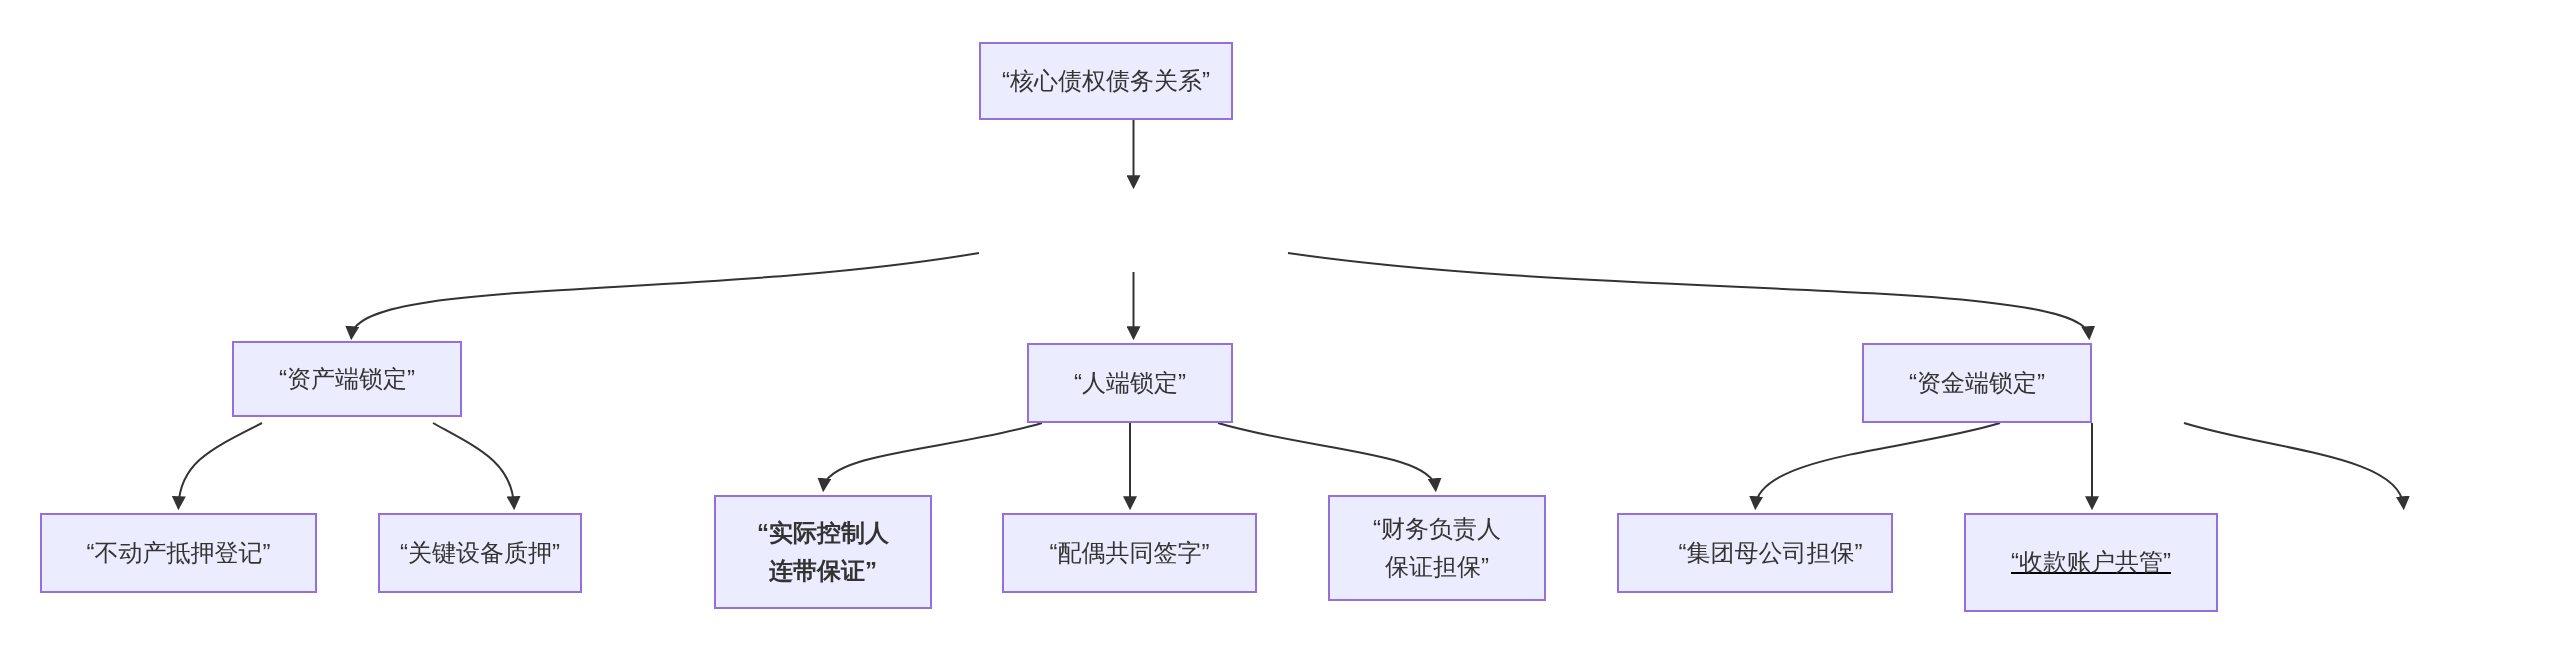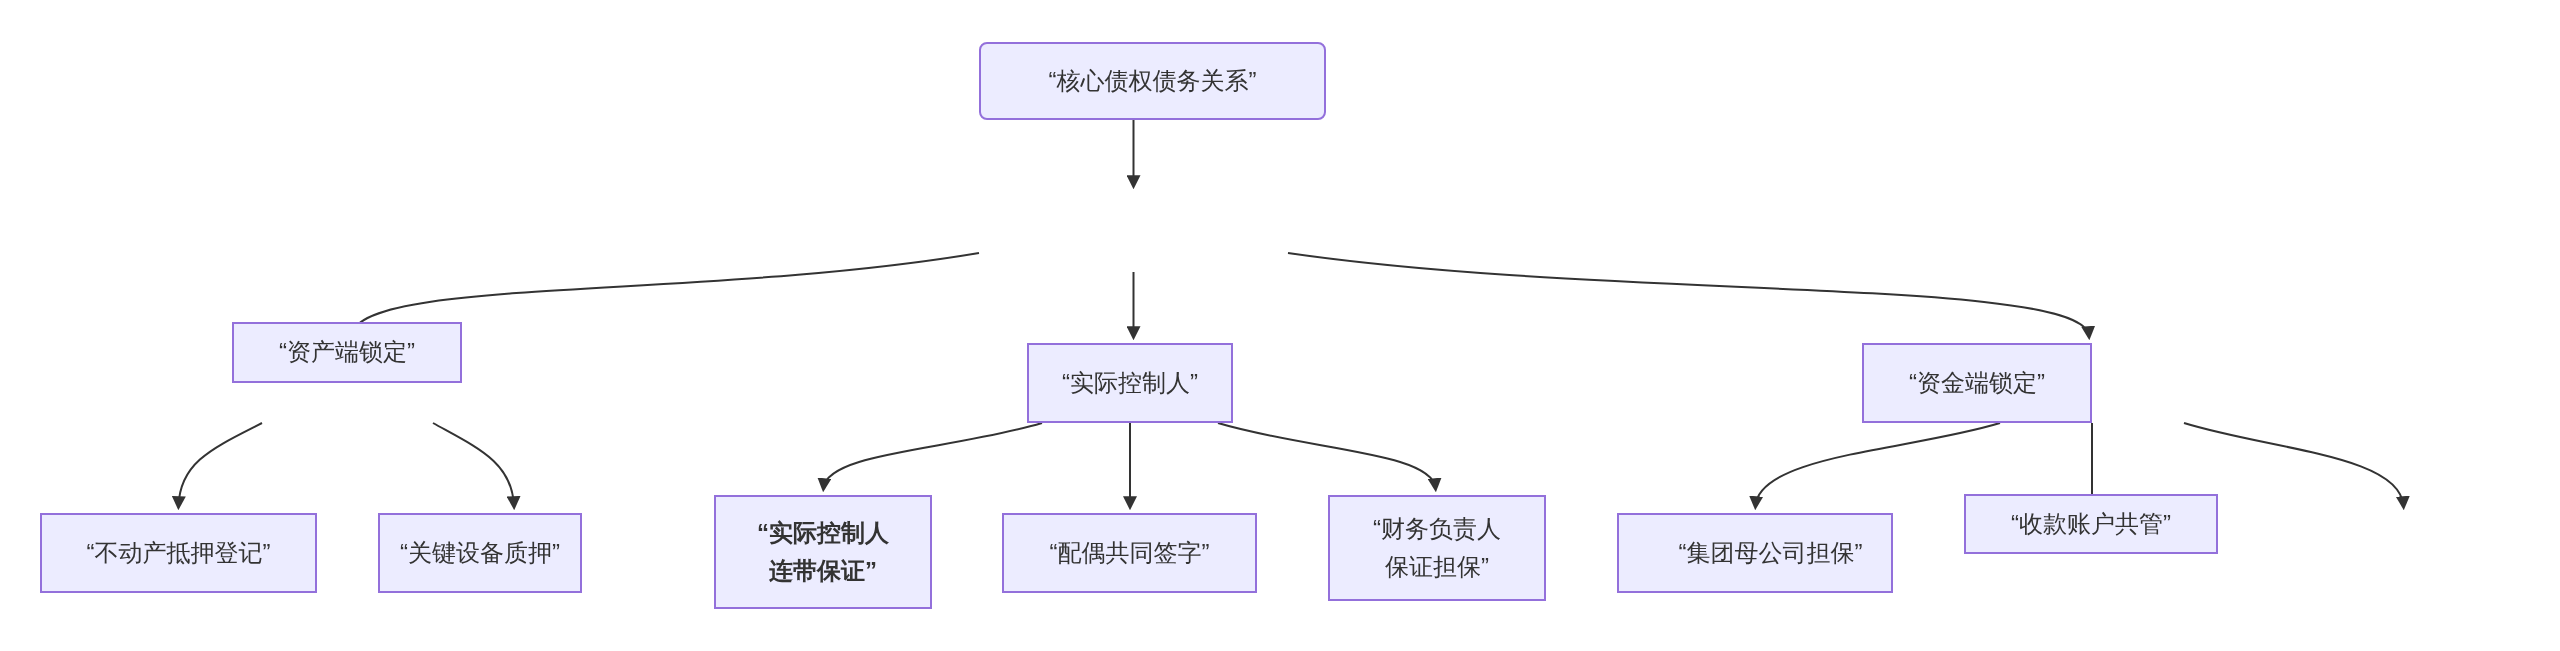"“核心债权债务关系”" #n-root { border-radius: 8px -> none; width: 347px -> 254px }
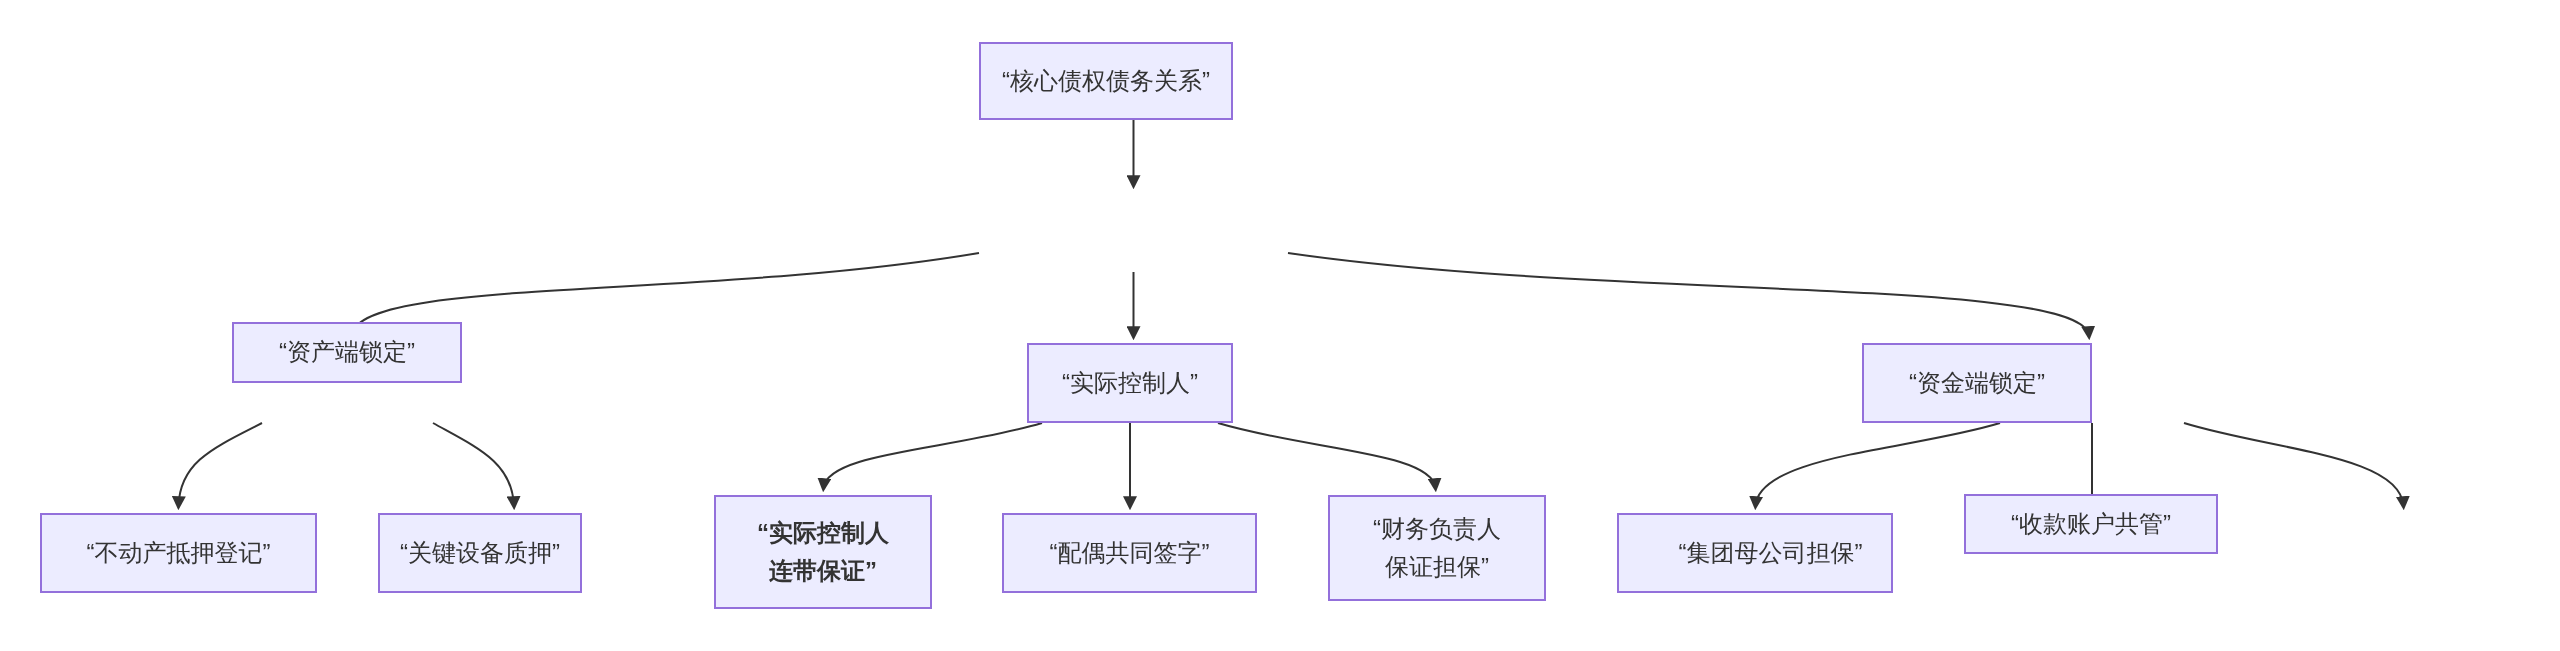"“资产端锁定”" #n-asset { height: 61px -> 76px; top: 322px -> 341px }
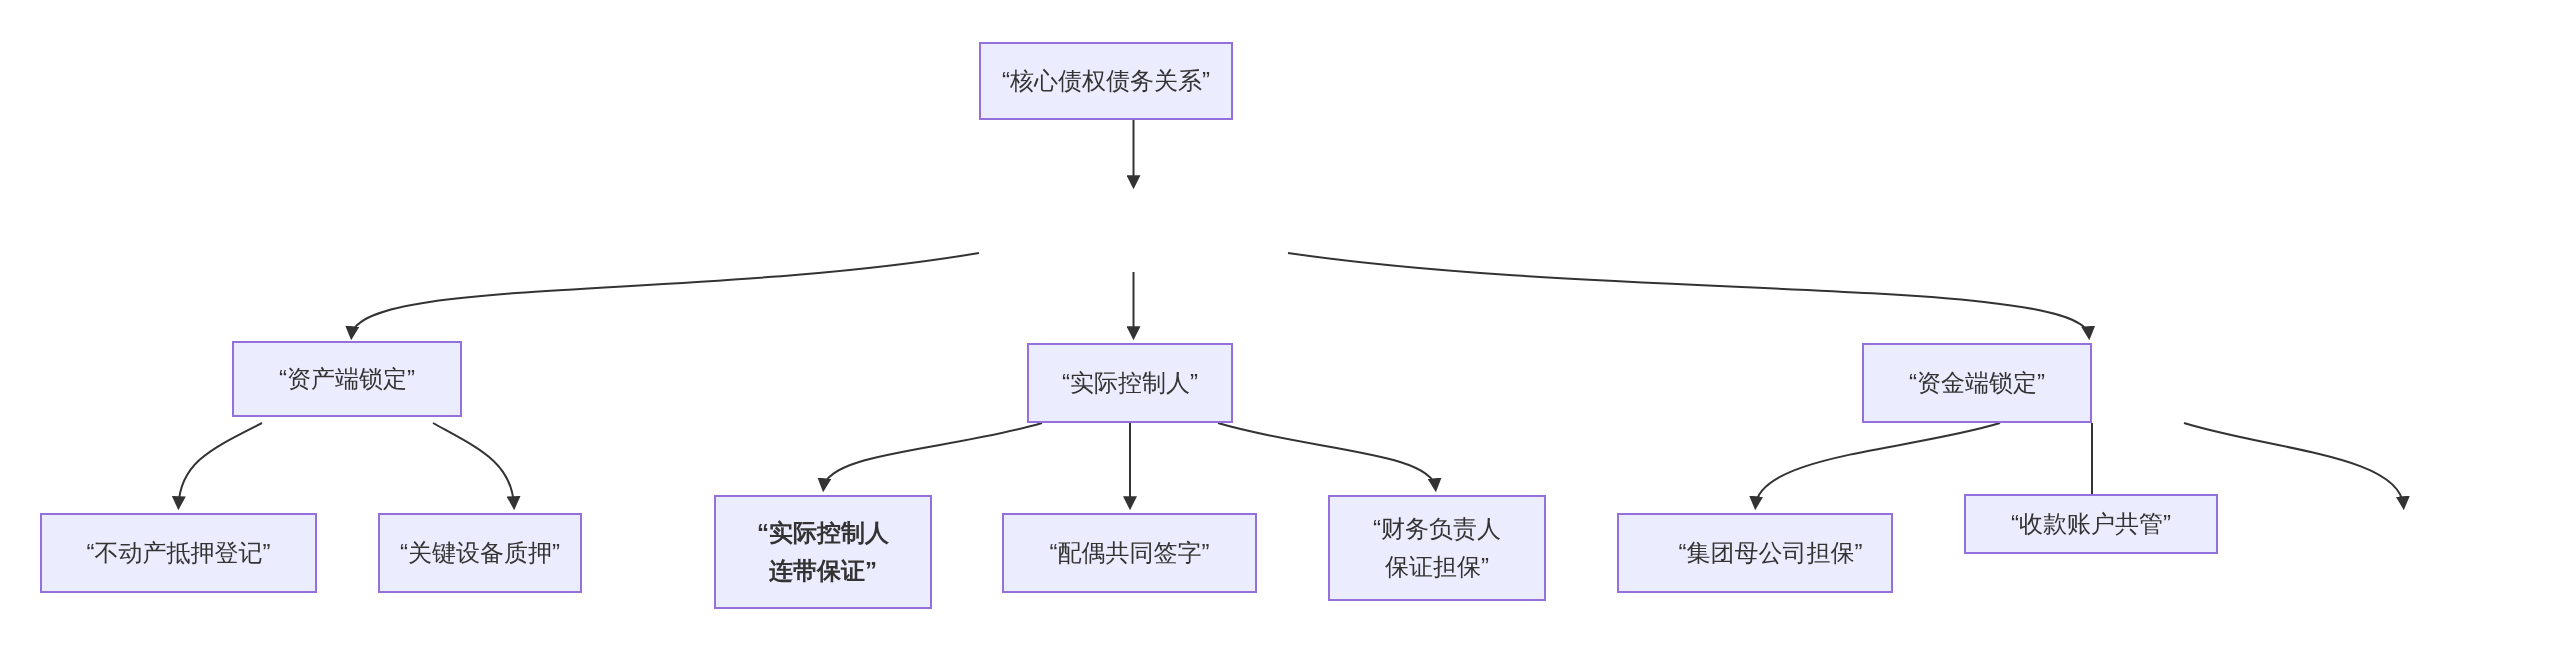"“实际控制人”" span.node-label { text: 实际控制人 -> 人端锁定 }
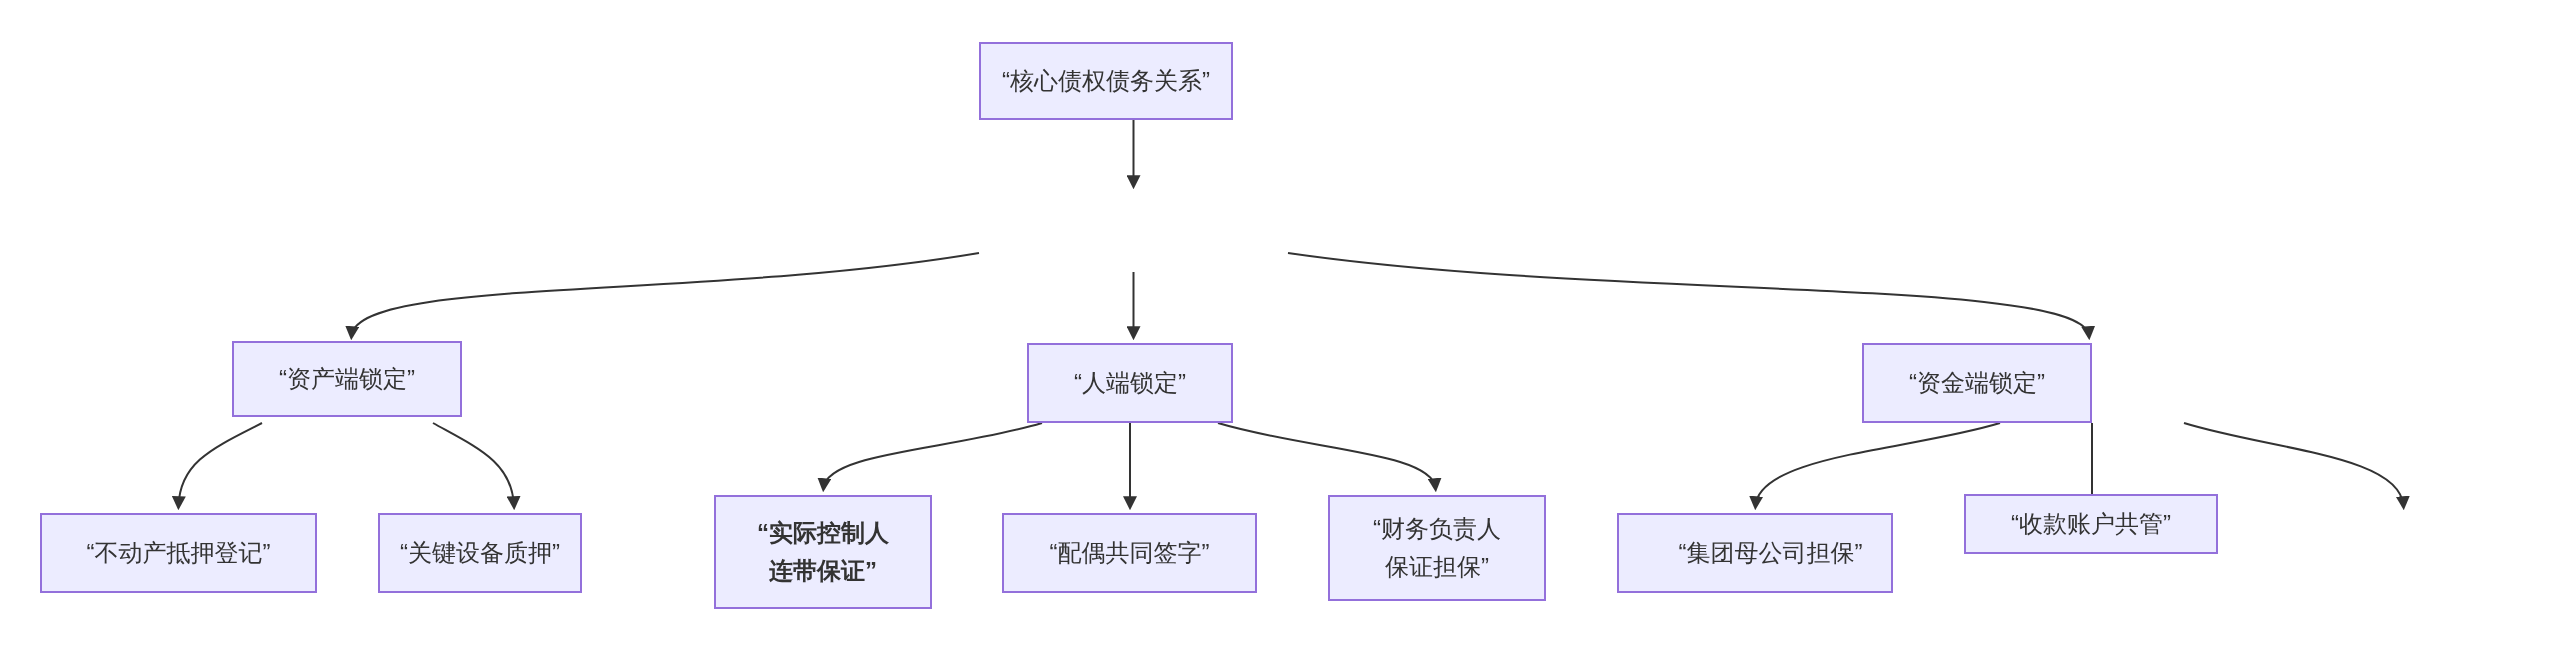"“收款账户共管”" #n-account { height: 60px -> 99px; text-decoration: none -> underline; top: 494px -> 513px }
